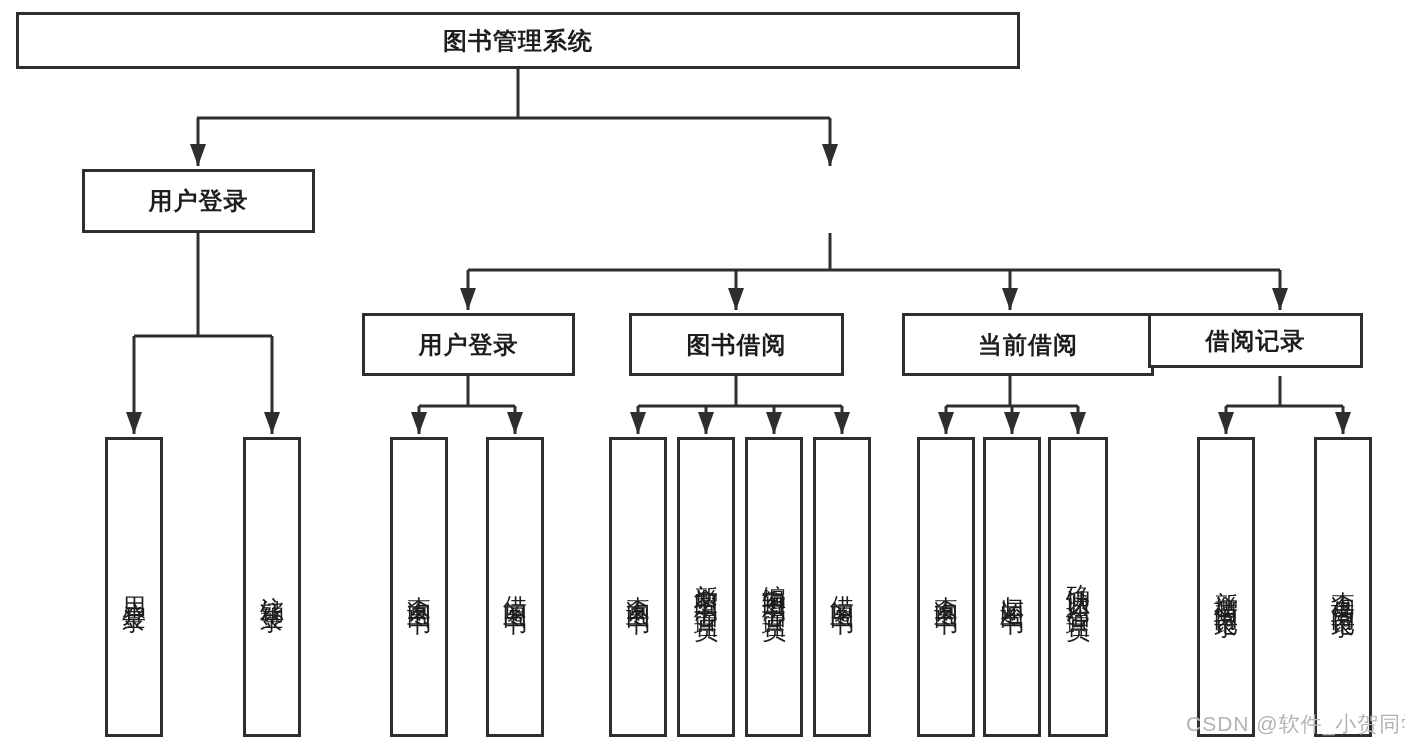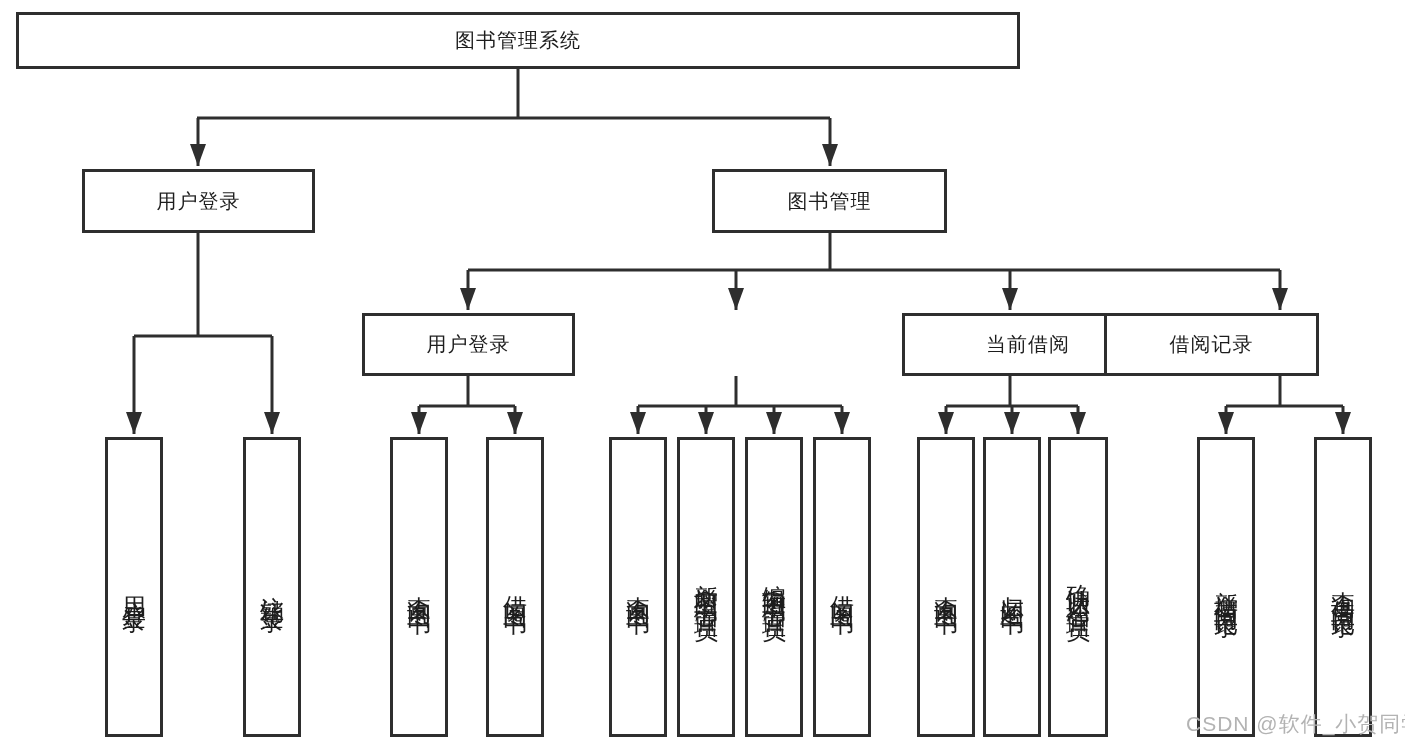"图书管理系统" .box.h span { font-size: 20px -> 24px; font-weight: none -> bold }
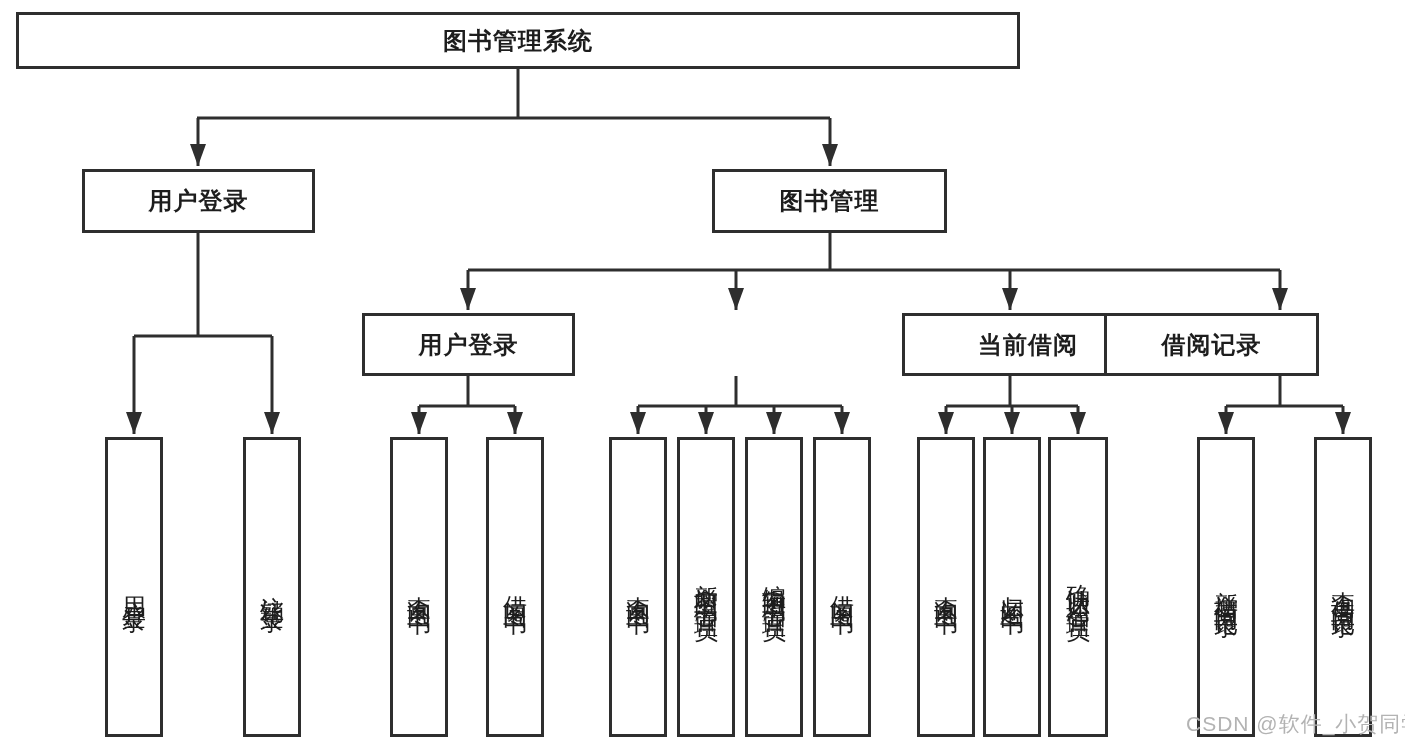"图书管理" div.box { html: <div> <span>图书管理</span> </div> -> none }
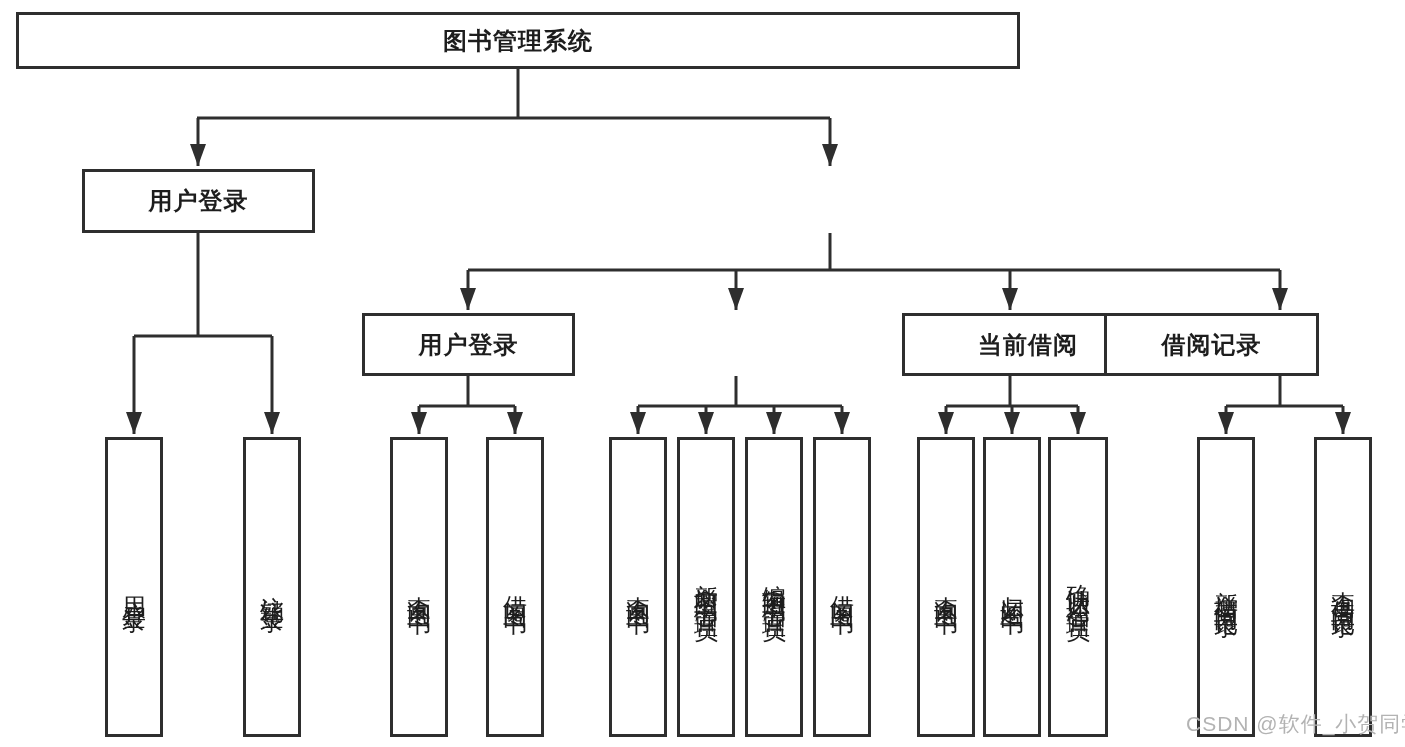"图书借阅" div.box { html: none -> <div> <span>图书借阅</span> </div> }
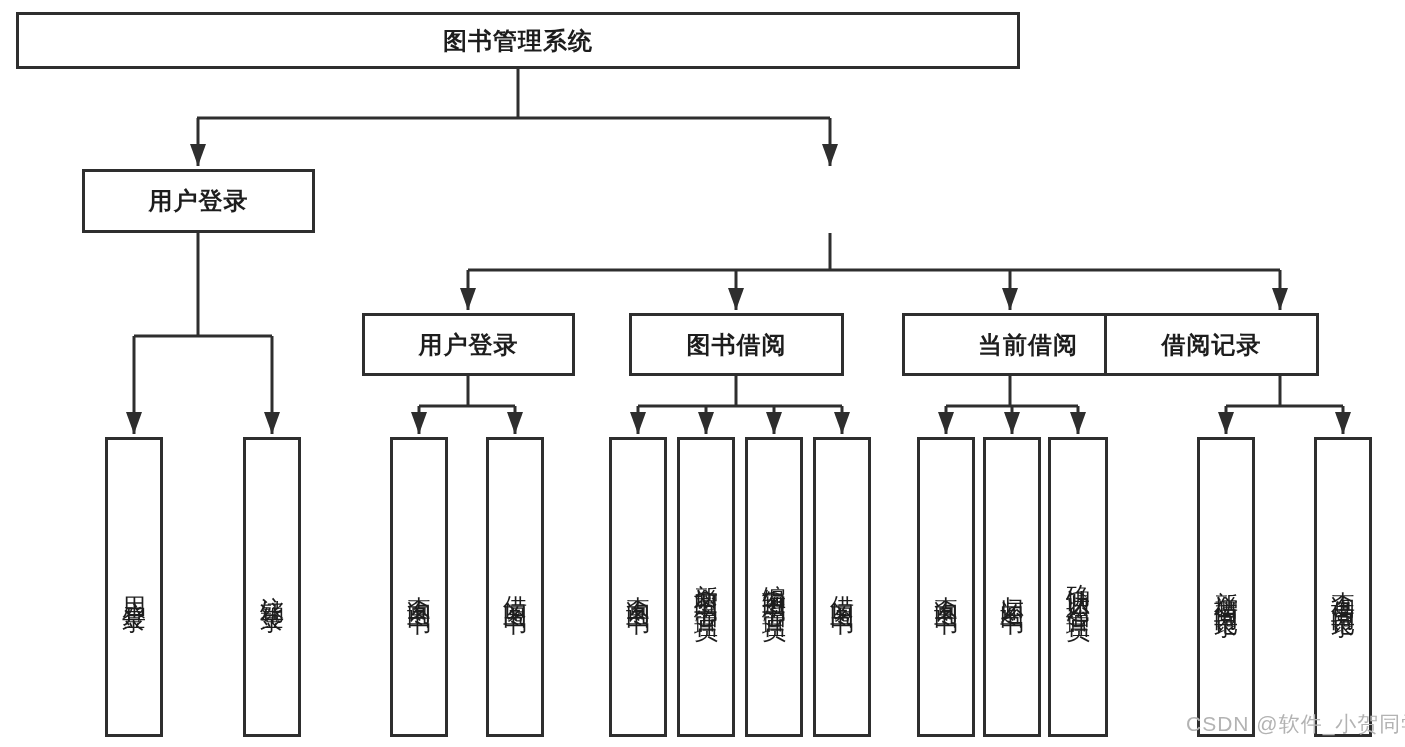"借阅记录" div.box { height: 63px -> 55px; left: 1104px -> 1148px }
